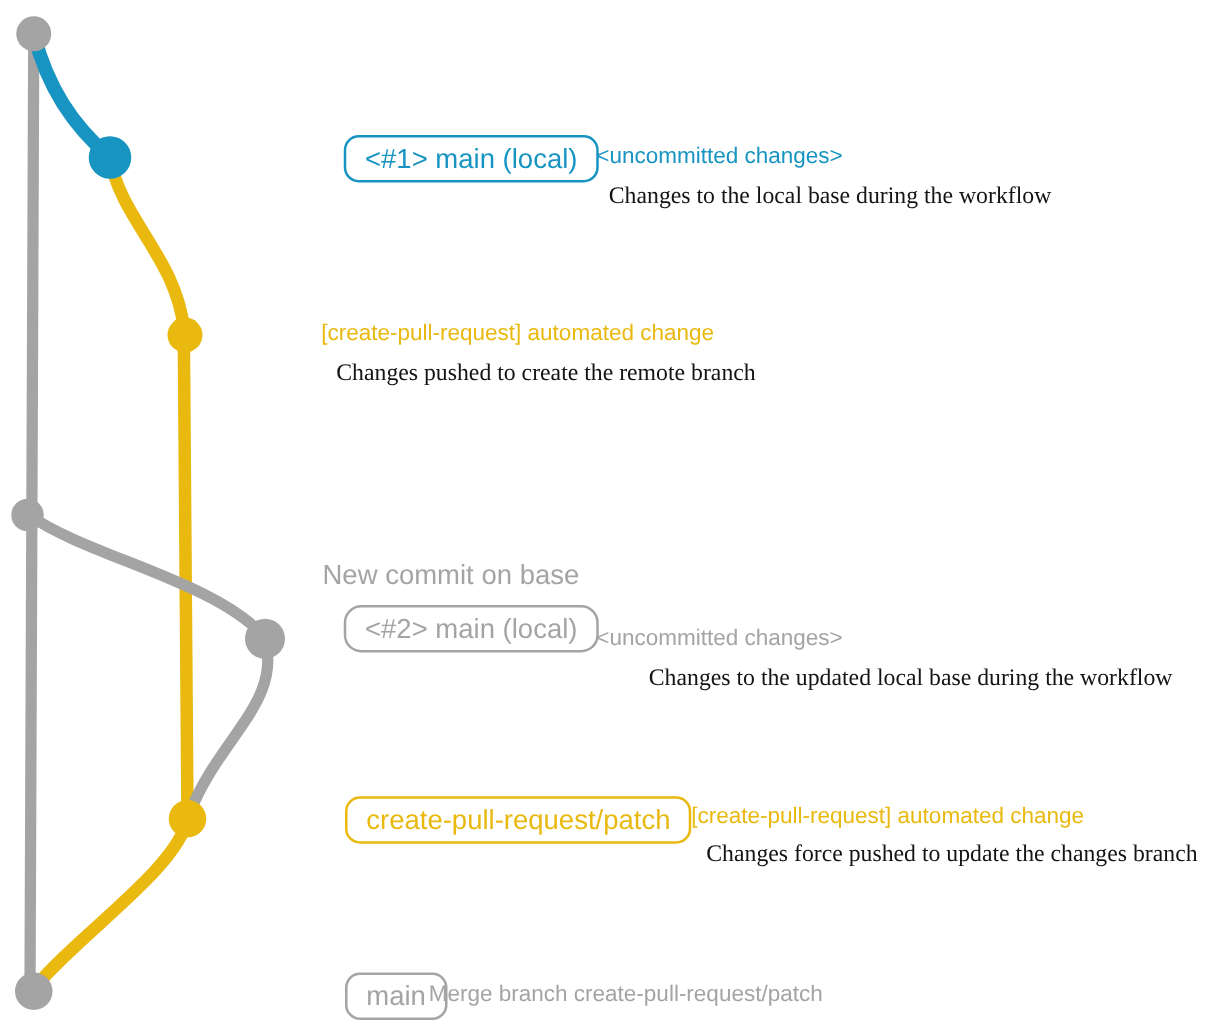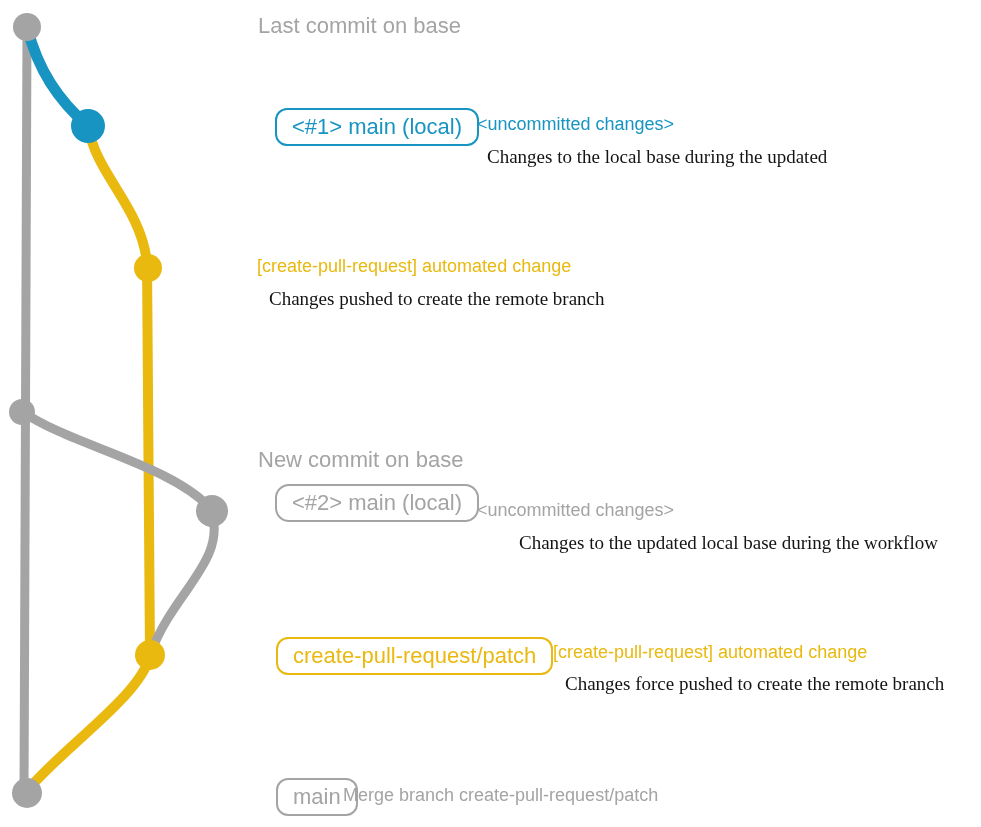"Last commit on base" div.abs { html: <div>Last commit on base</div> -> none }
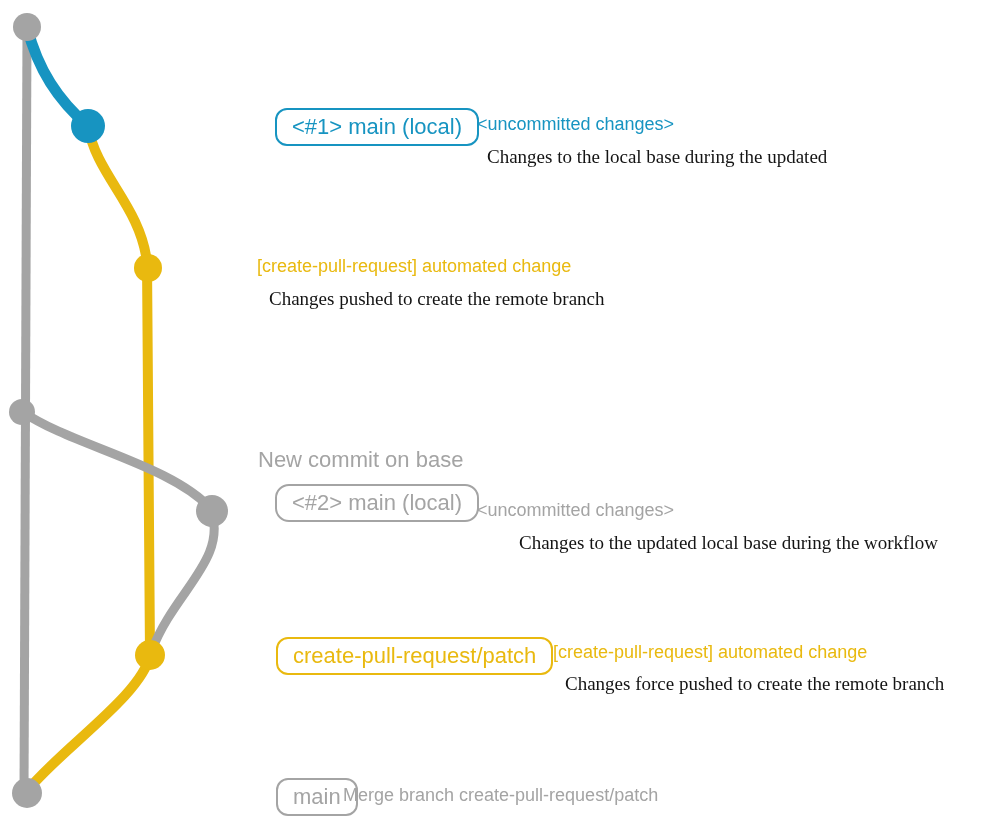"Changes to the local base" div.abs { text: updated -> workflow }
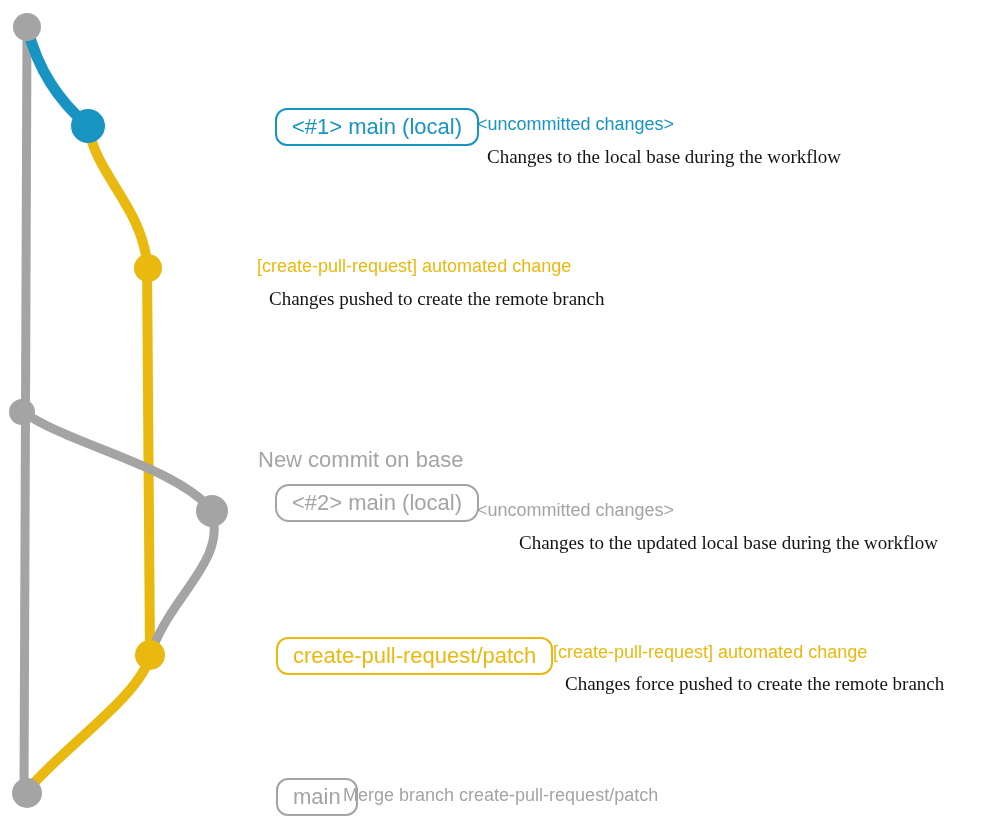"Changes force pushed to create" div.abs { text: create the remote -> update the changes }
